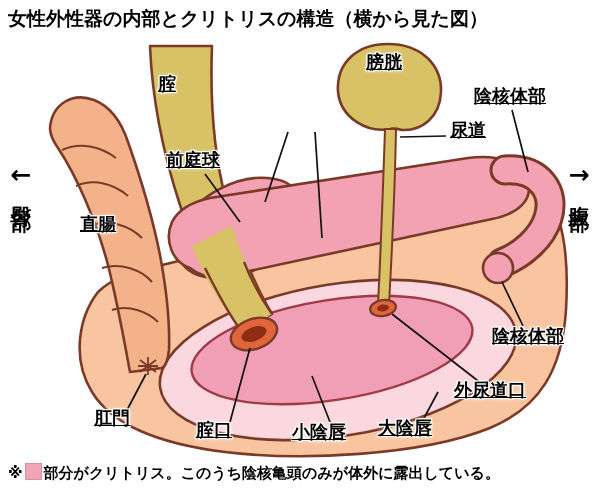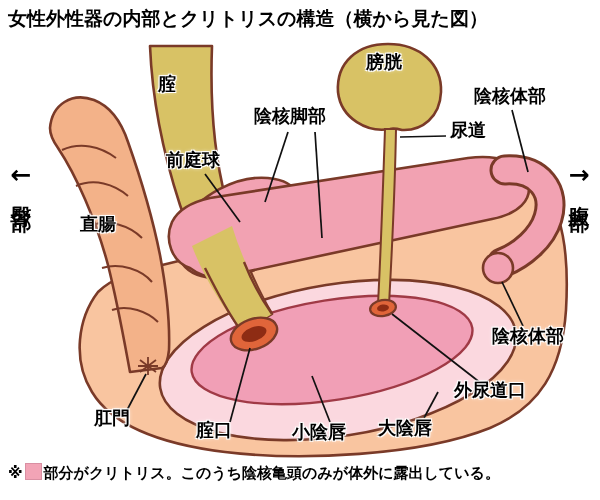"膀胱" .lbl { text-decoration: none -> underline }
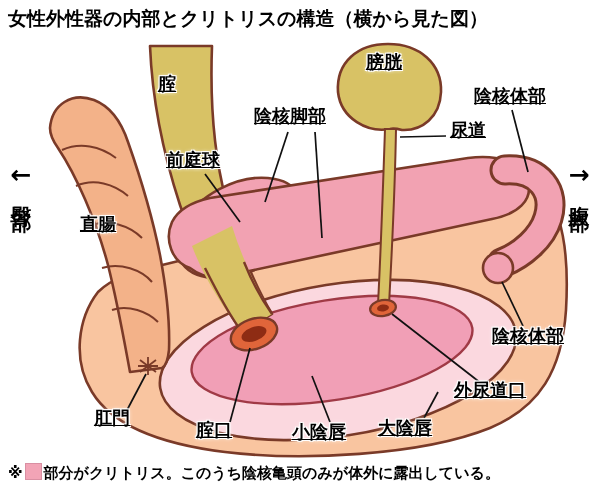"陰核脚部" div.lbl { html: <div>陰核脚部</div> -> none }
